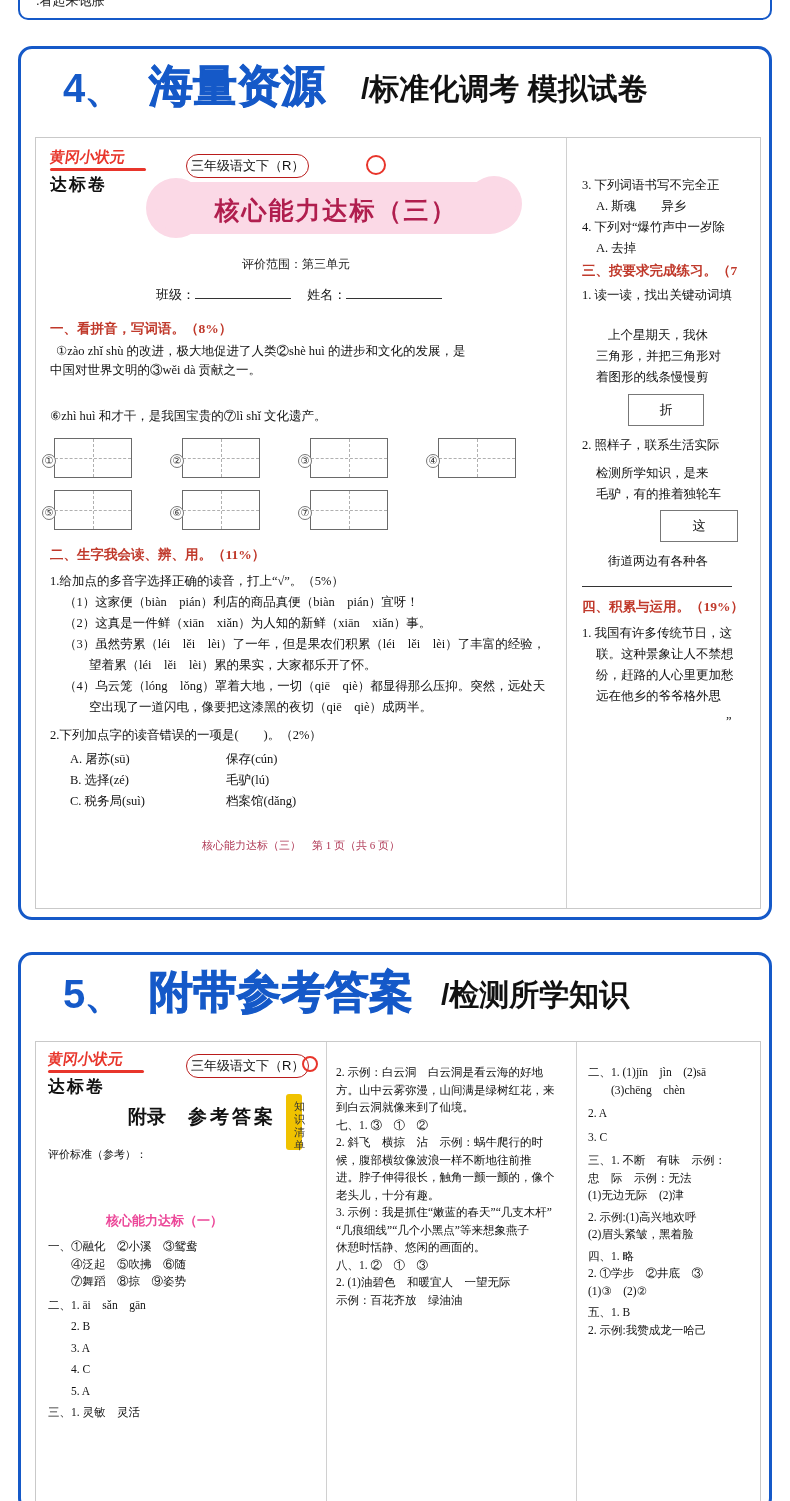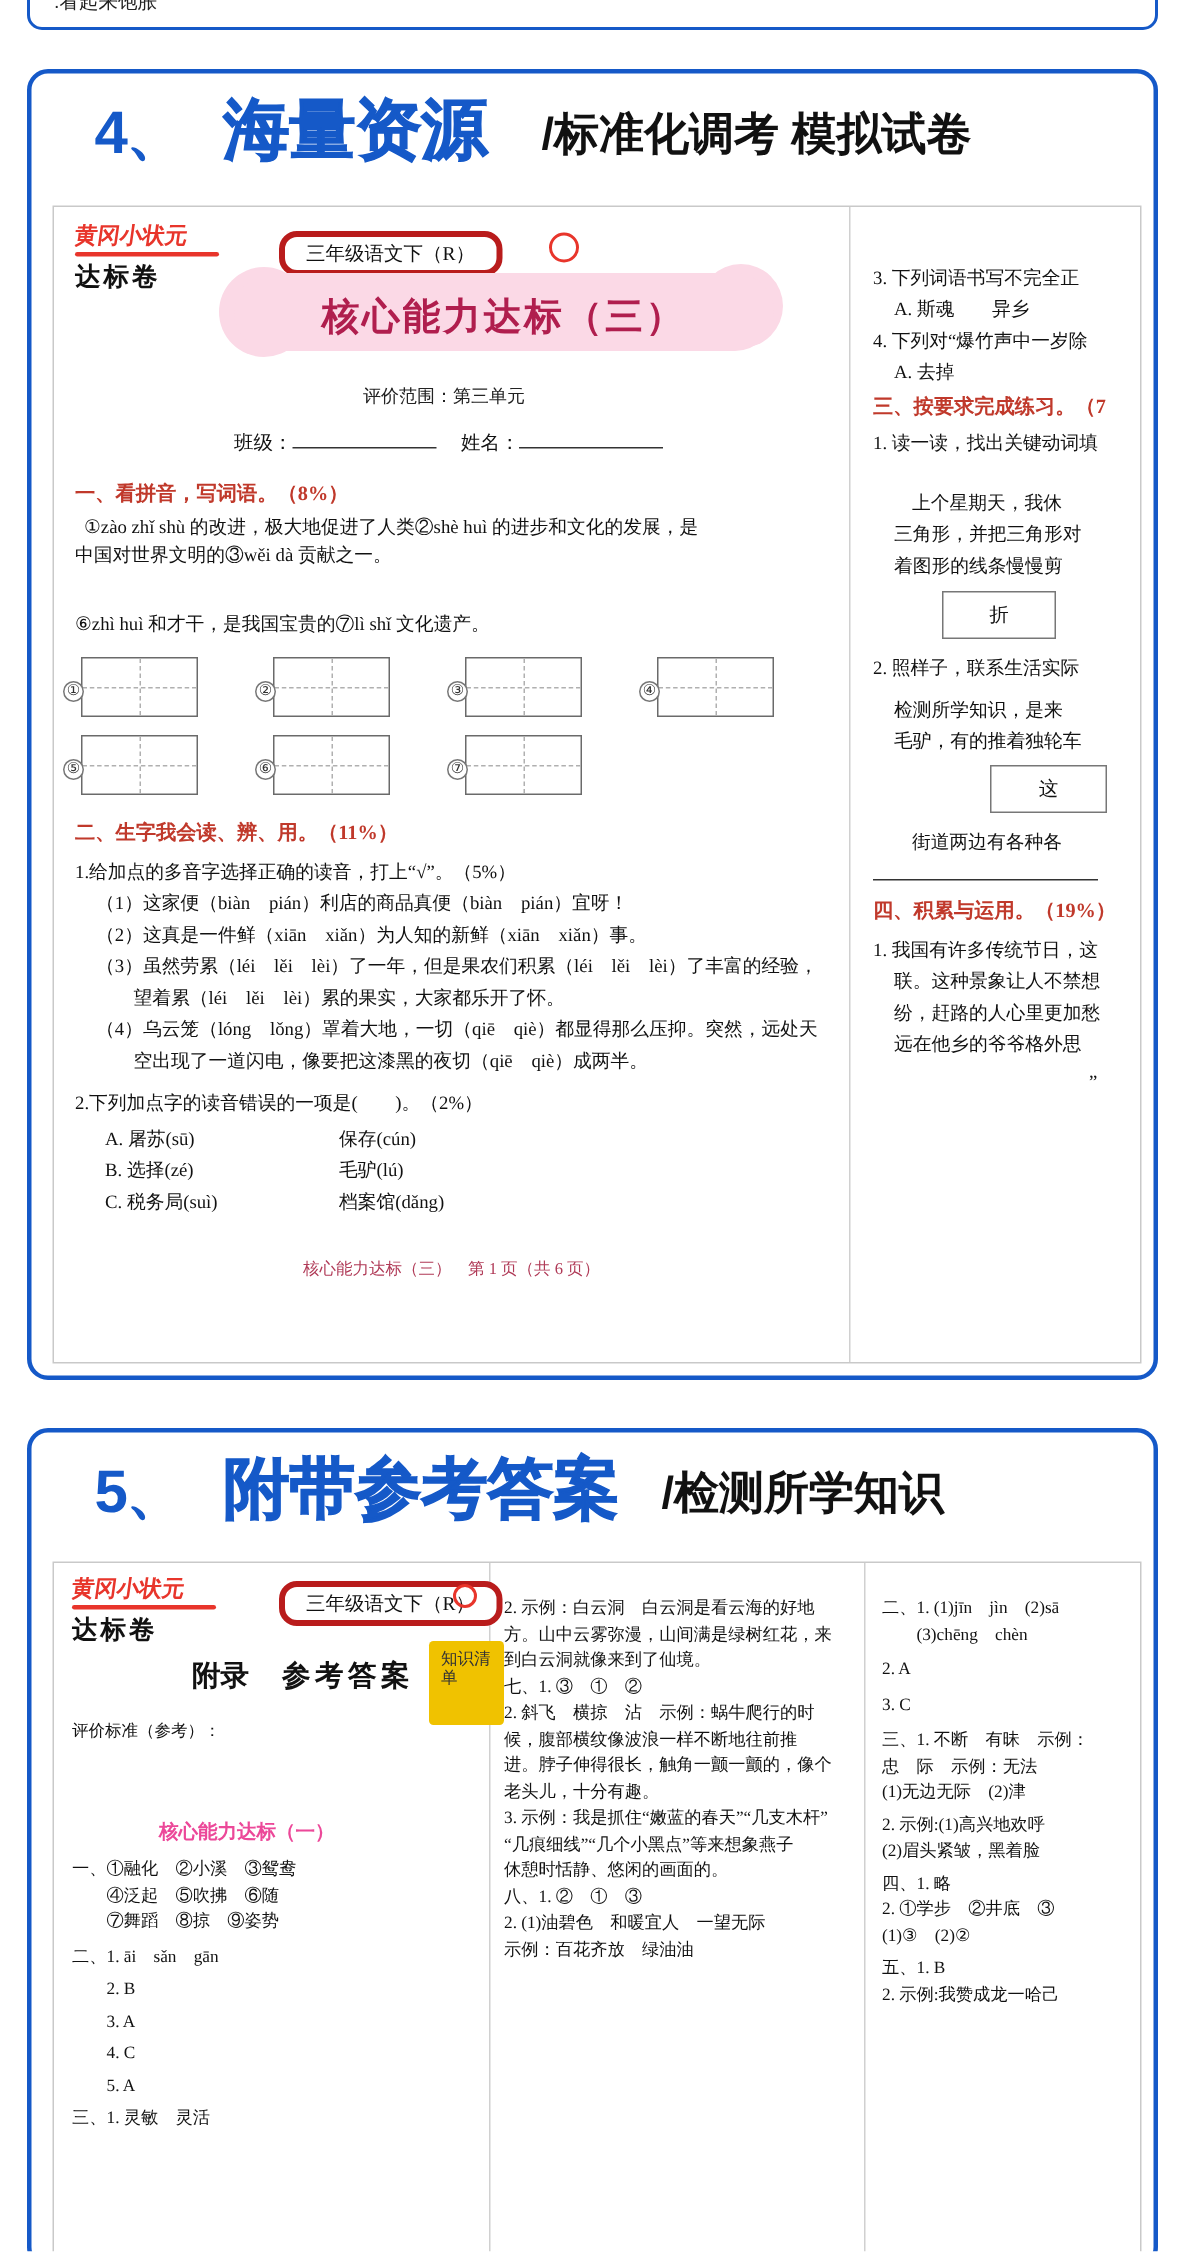"三年级语文下（R）" .grade-pill { border: 4px solid #b91c1c -> 1px solid #b91c1c; font-family: Liberation Serif, serif -> none; padding: 2px 14px -> 2px 4px }
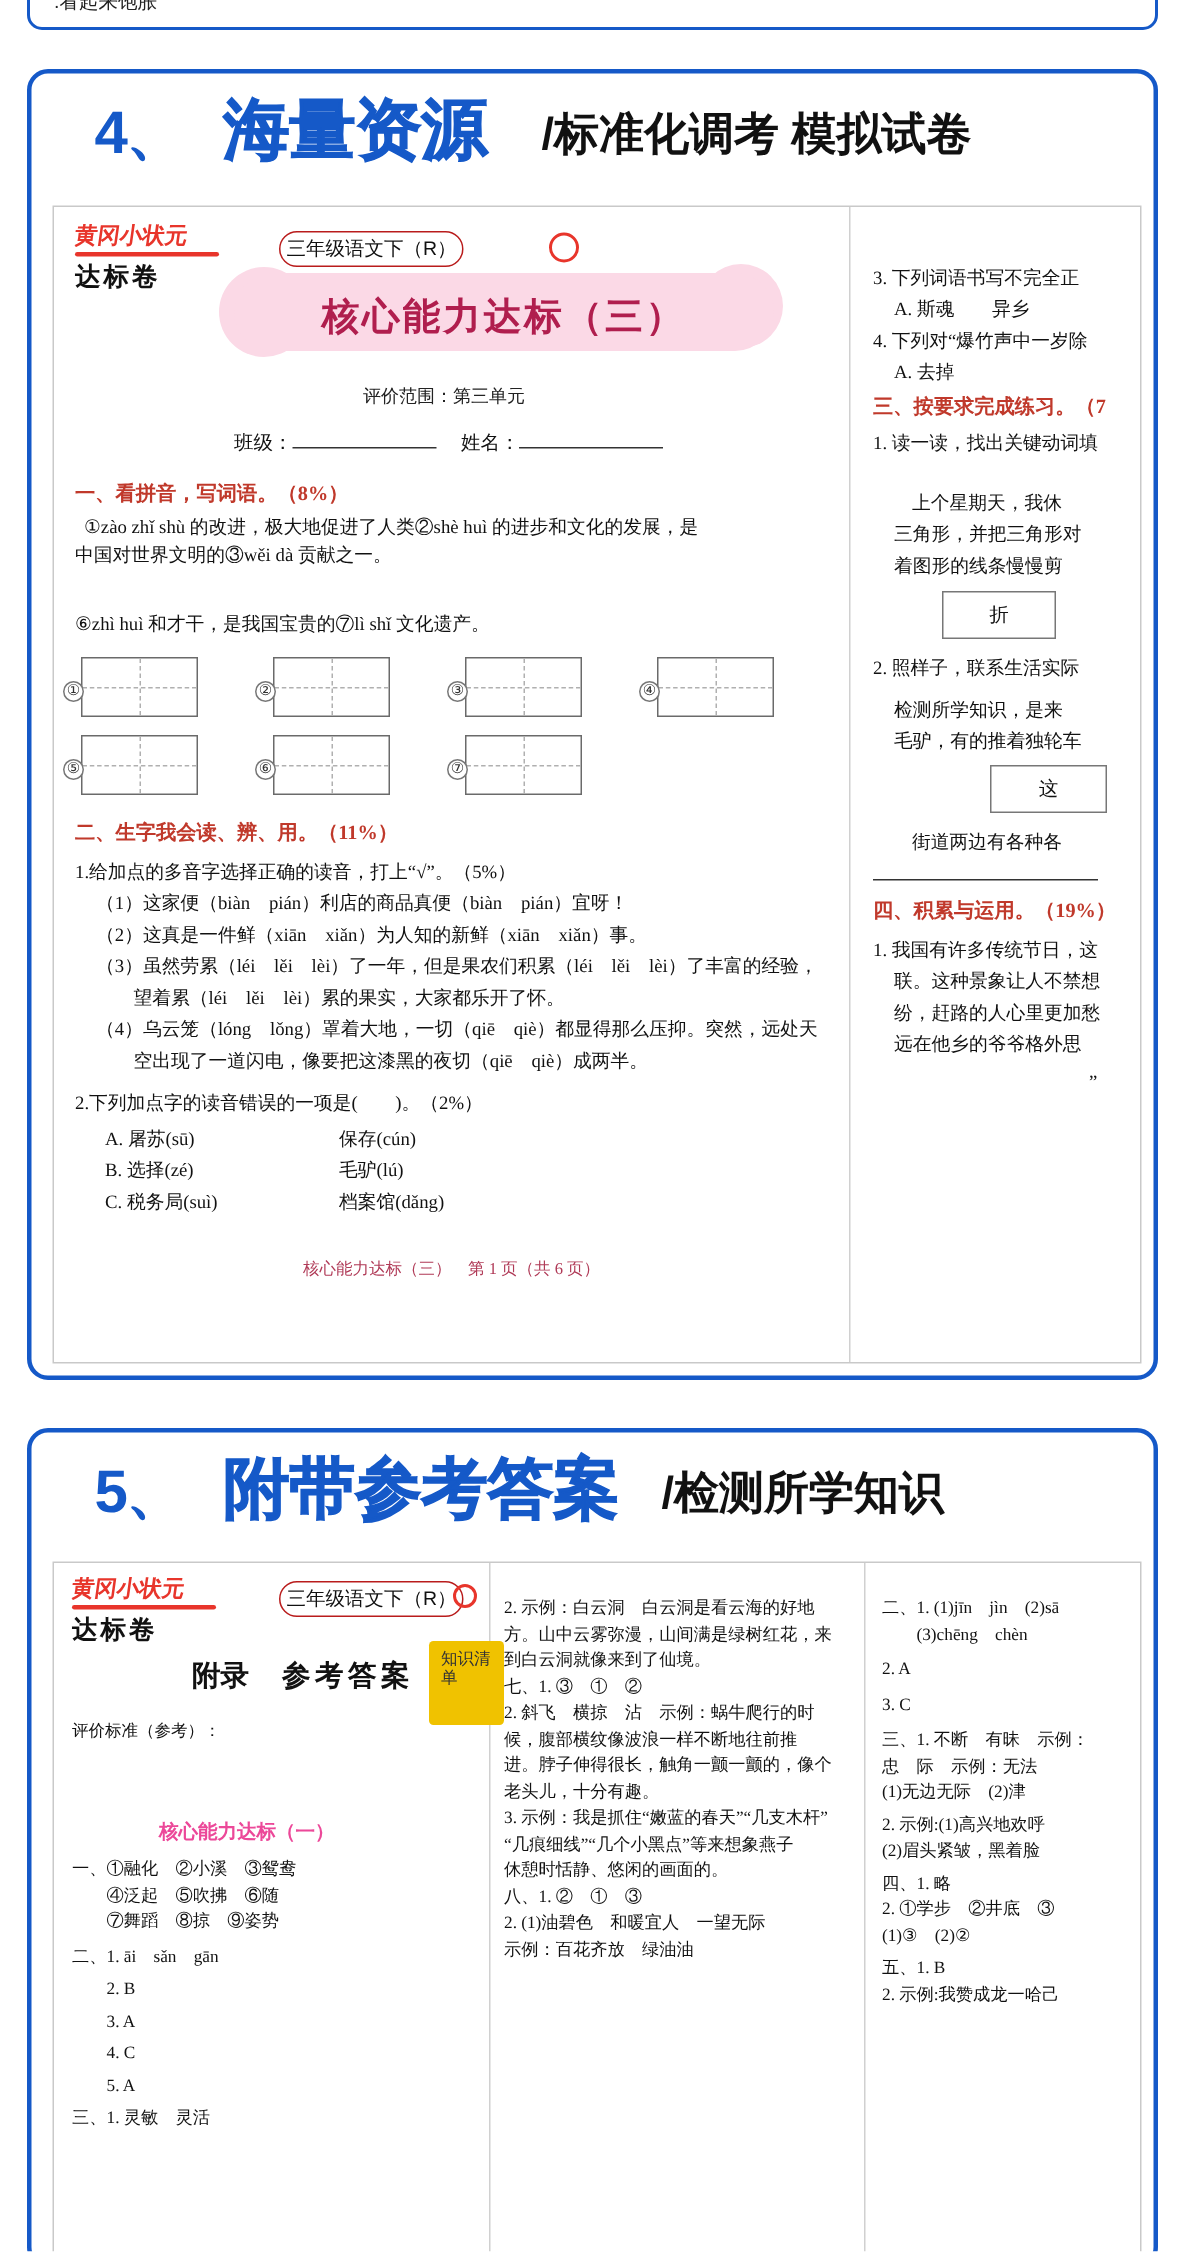"知识清单" .side-tab { width: 50px -> 16px }
